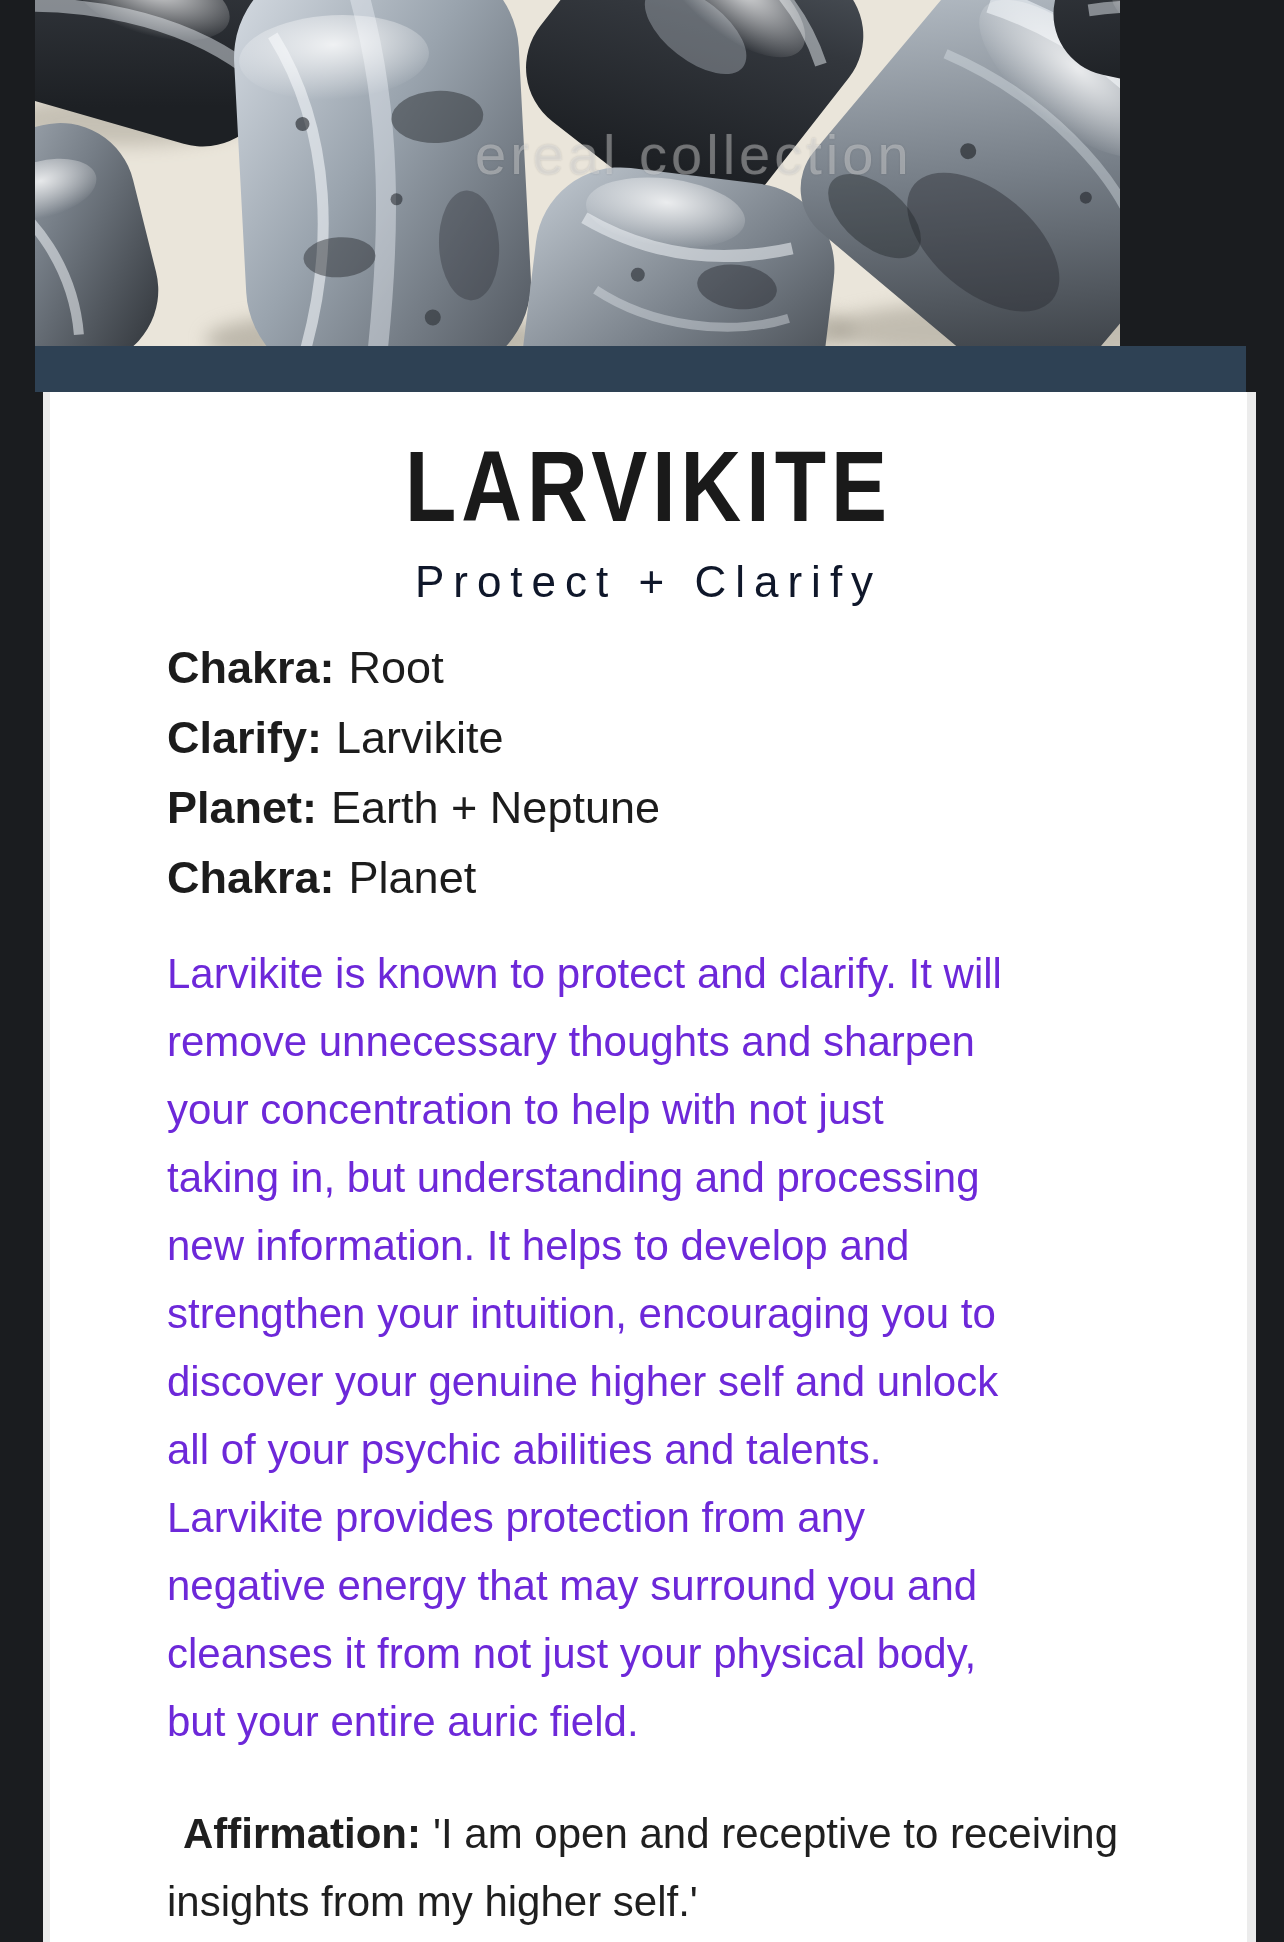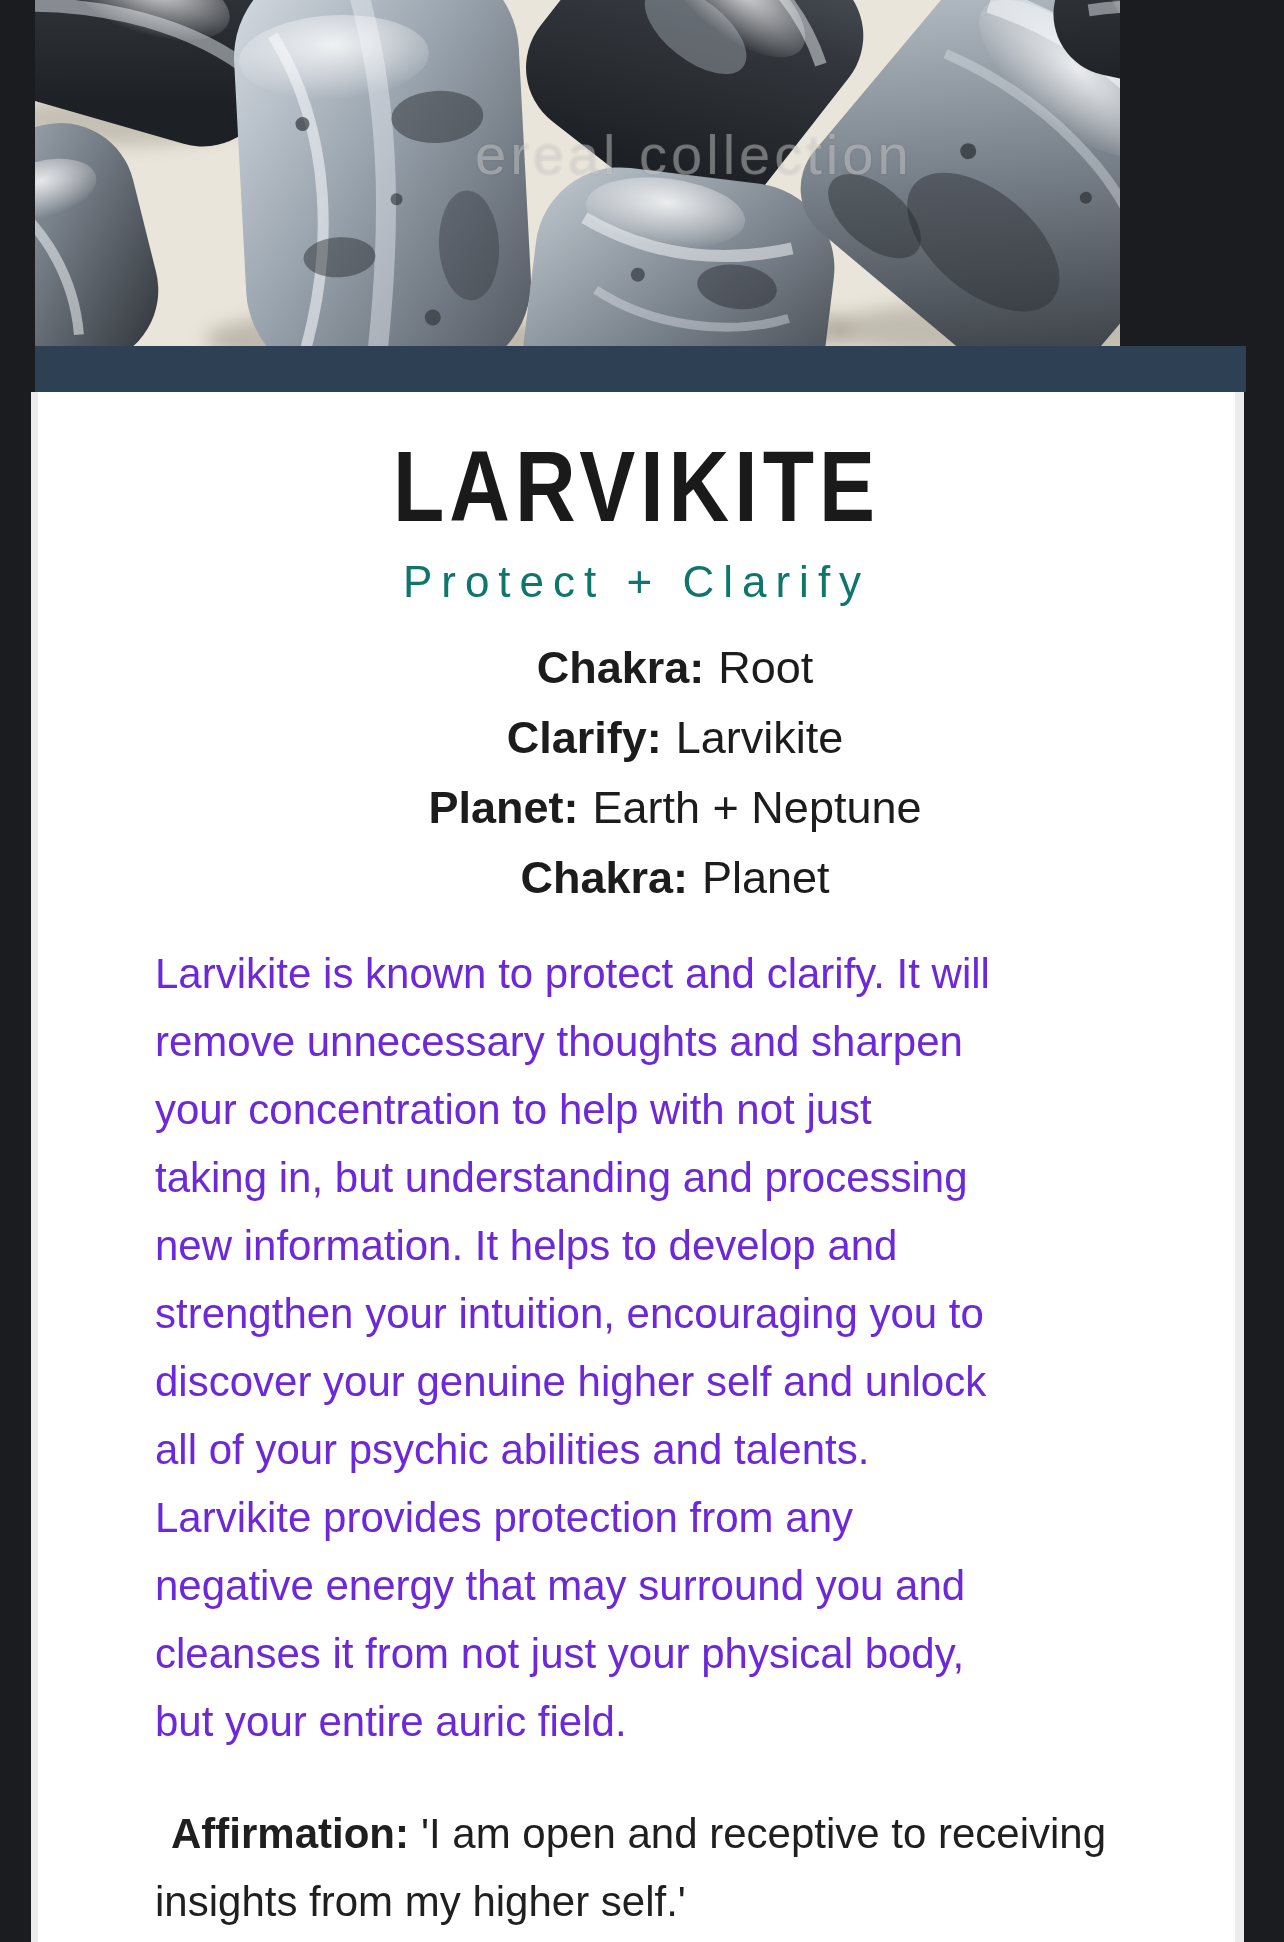"LARVIKITE" .card { left: 38px -> 50px }
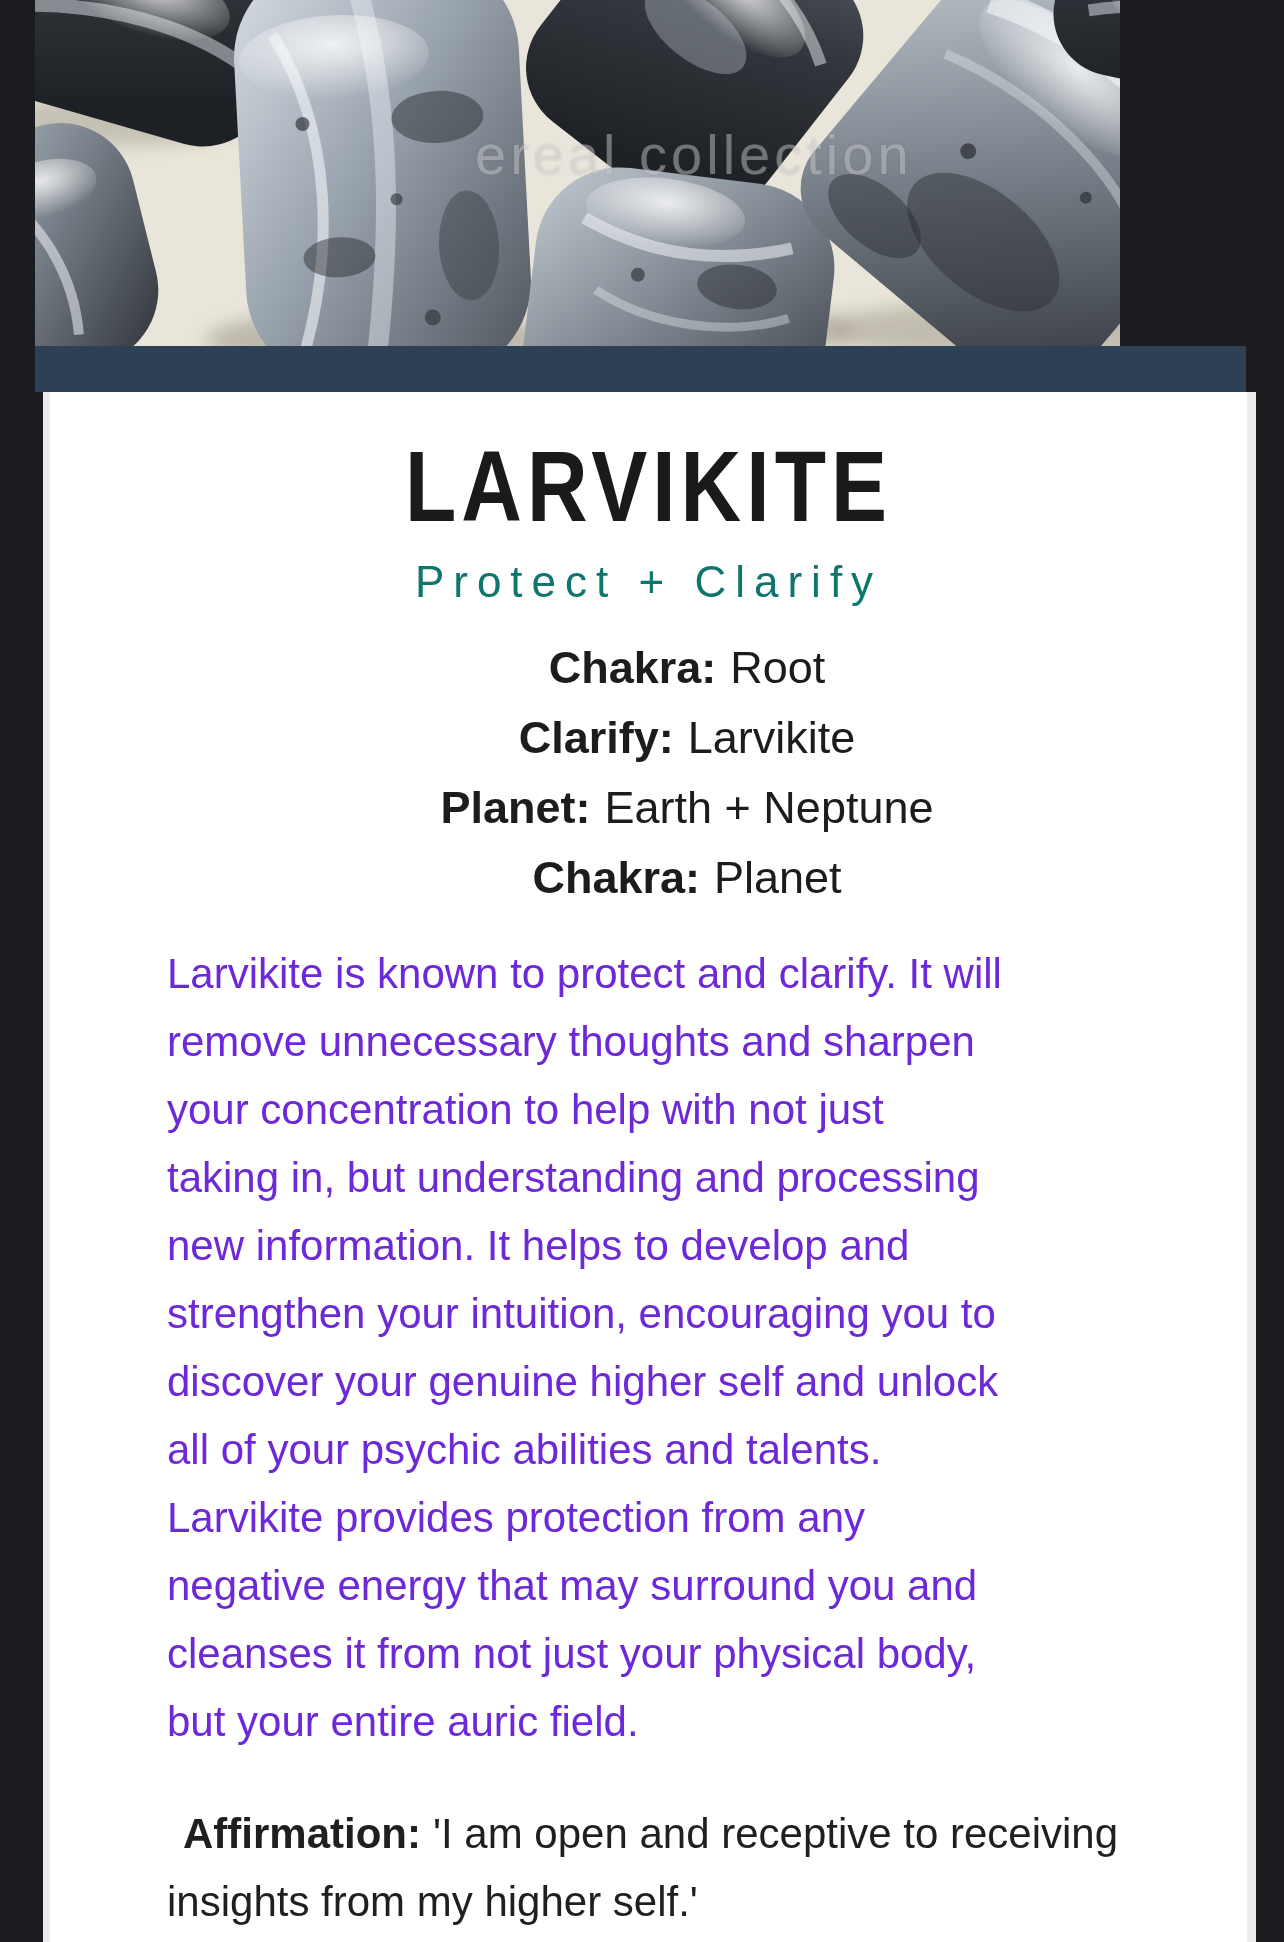"Protect + Clarify" .subtitle { color: #0f766e -> #0f172a }
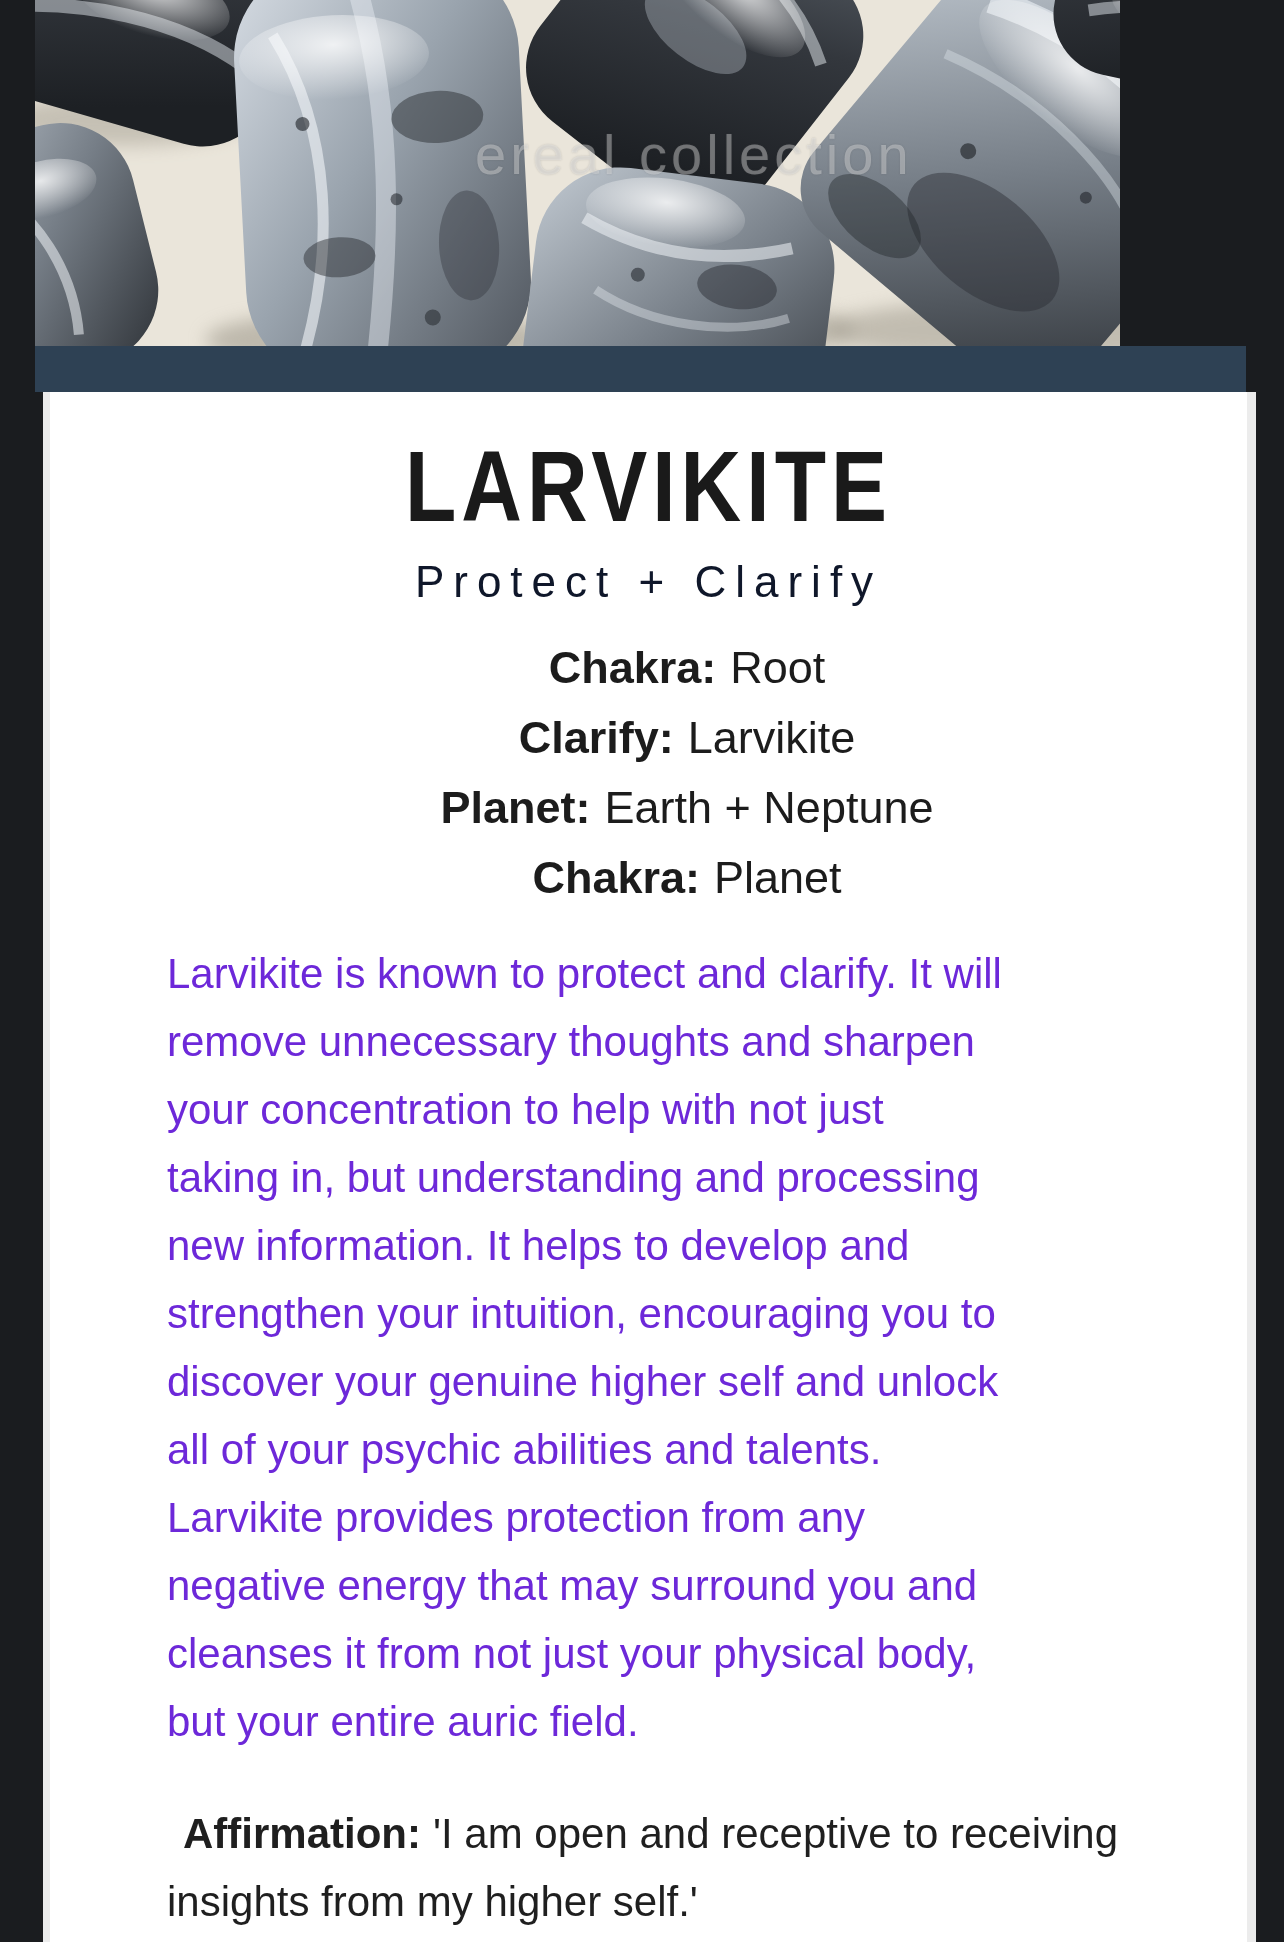"Chakra: Root" .props { text-align: center -> none }
